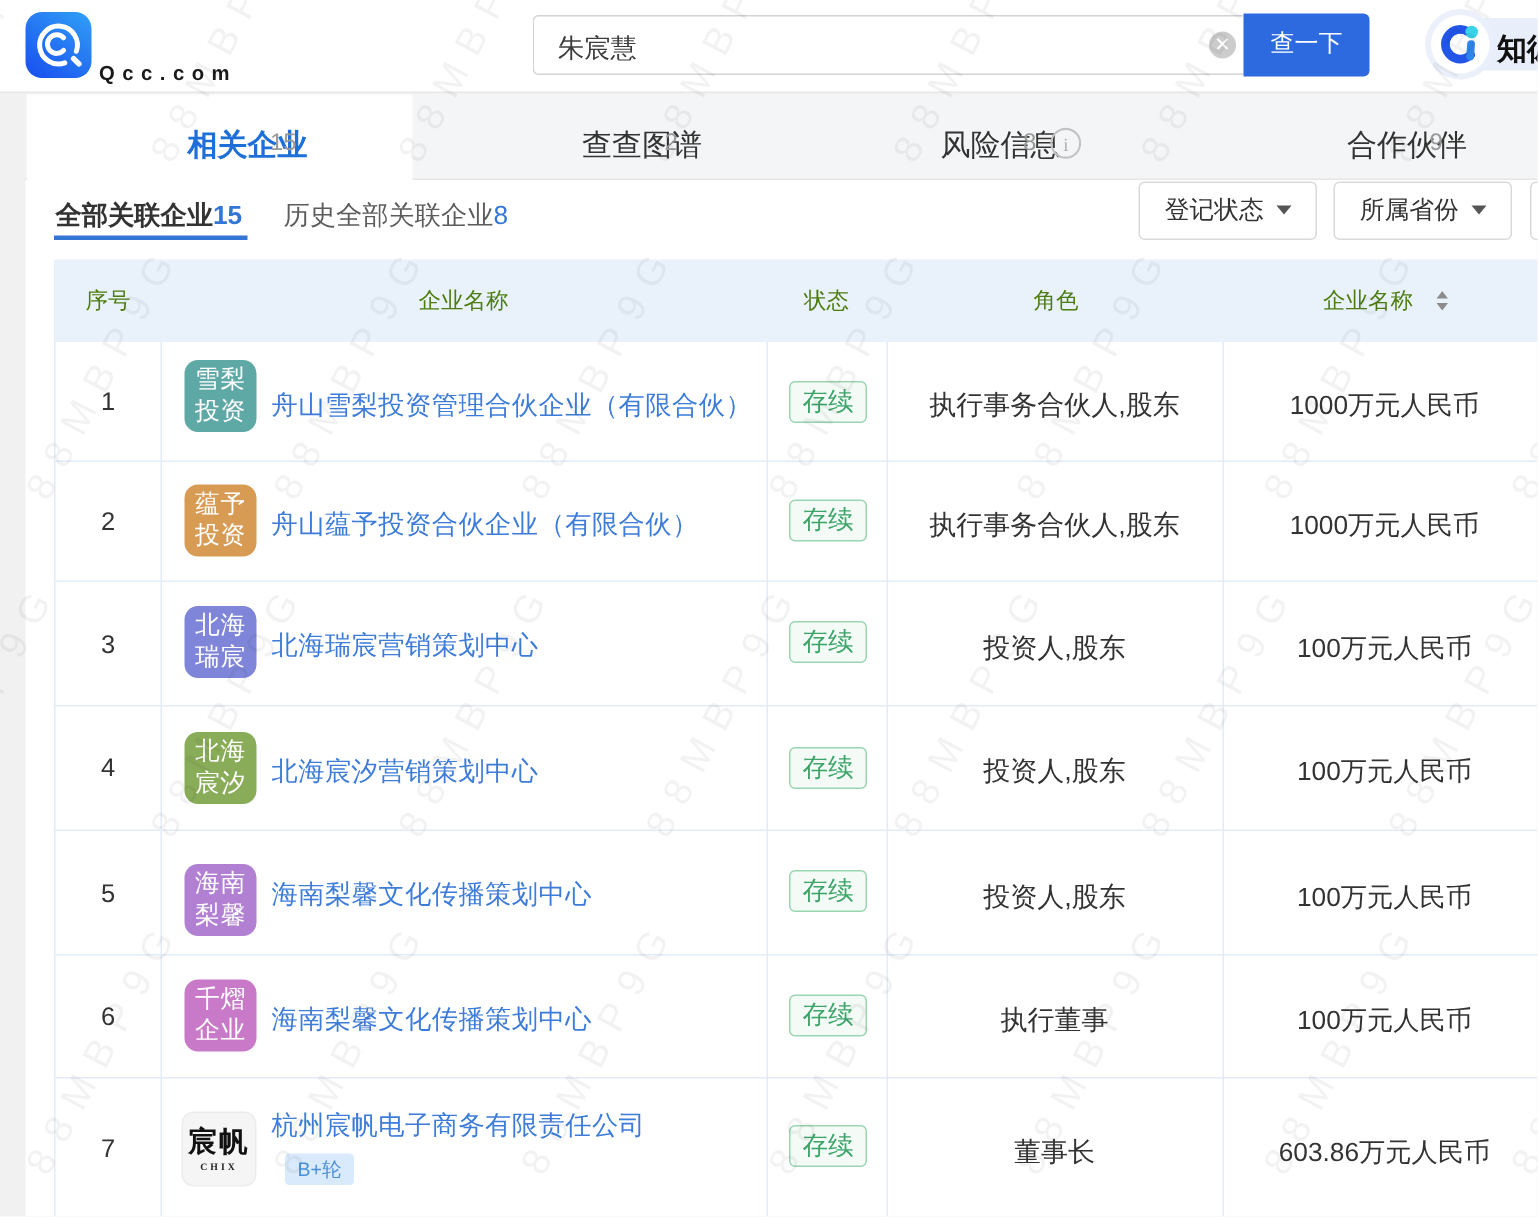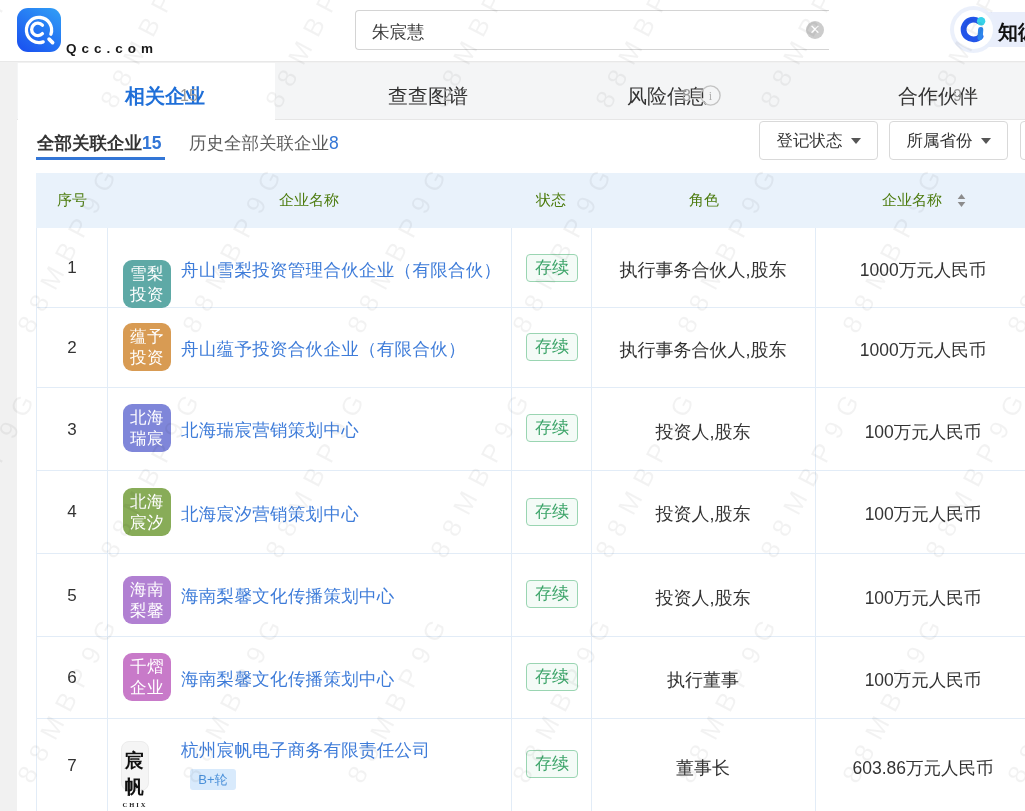"查一下" div { html: none -> <div>查一下</div> }
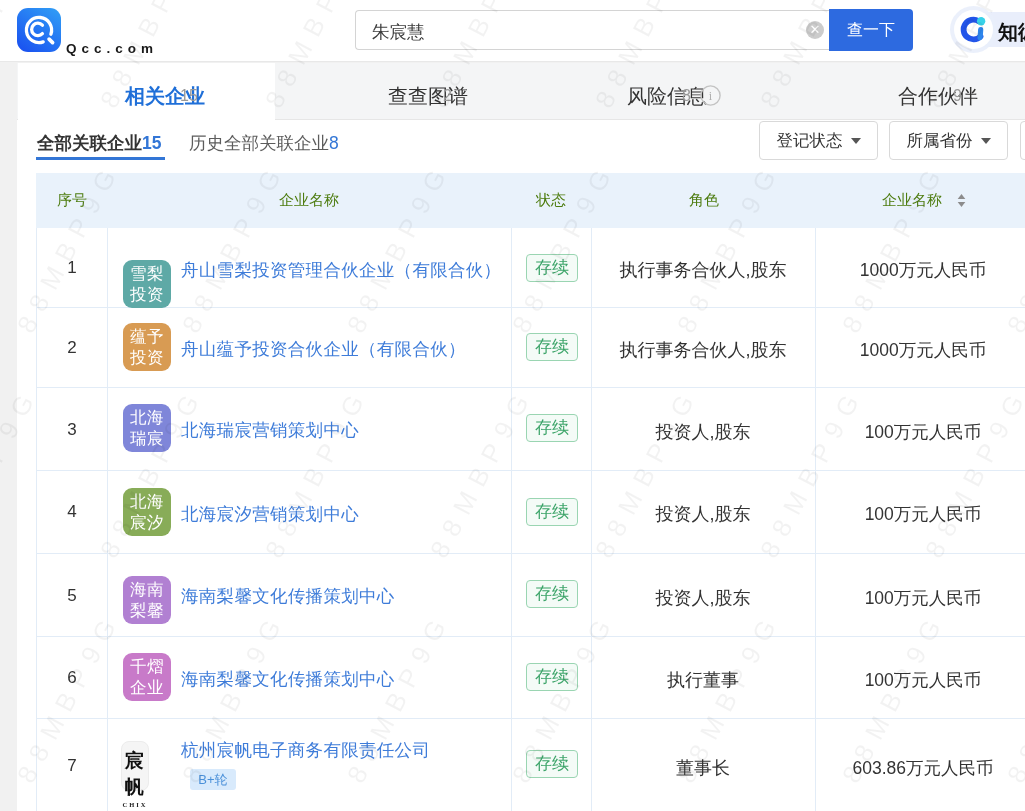"雪梨" div.clogo { top: 260px -> 240px }
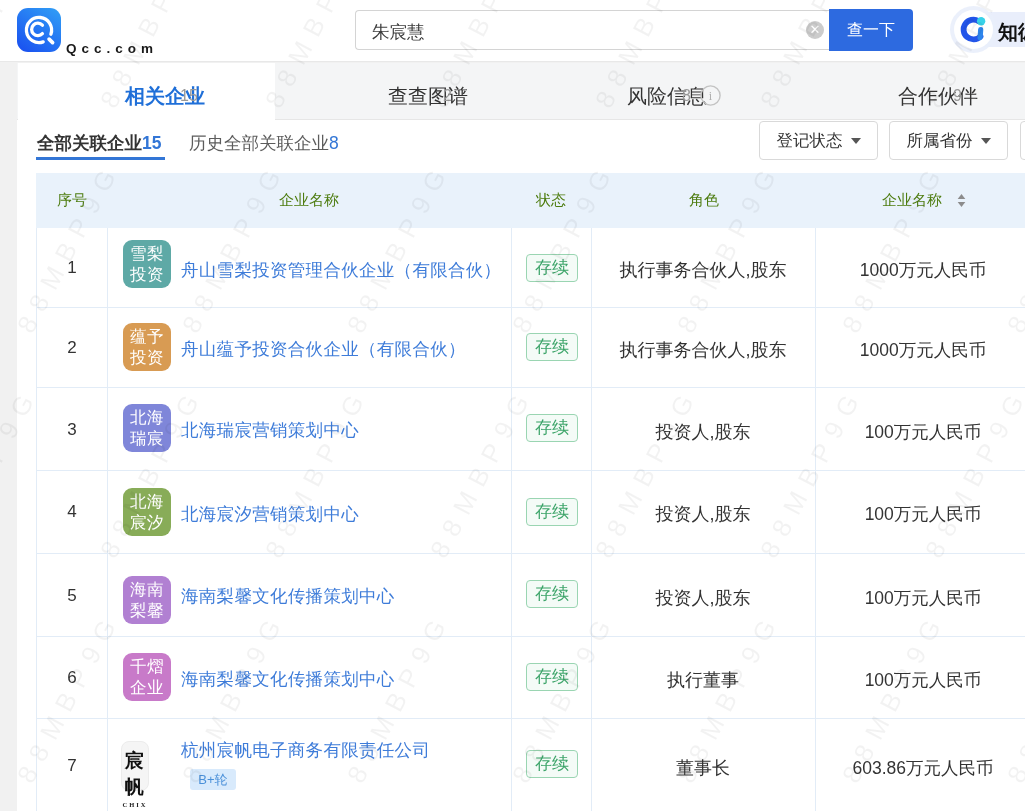"宸帆" div { width: 28px -> 50px }
